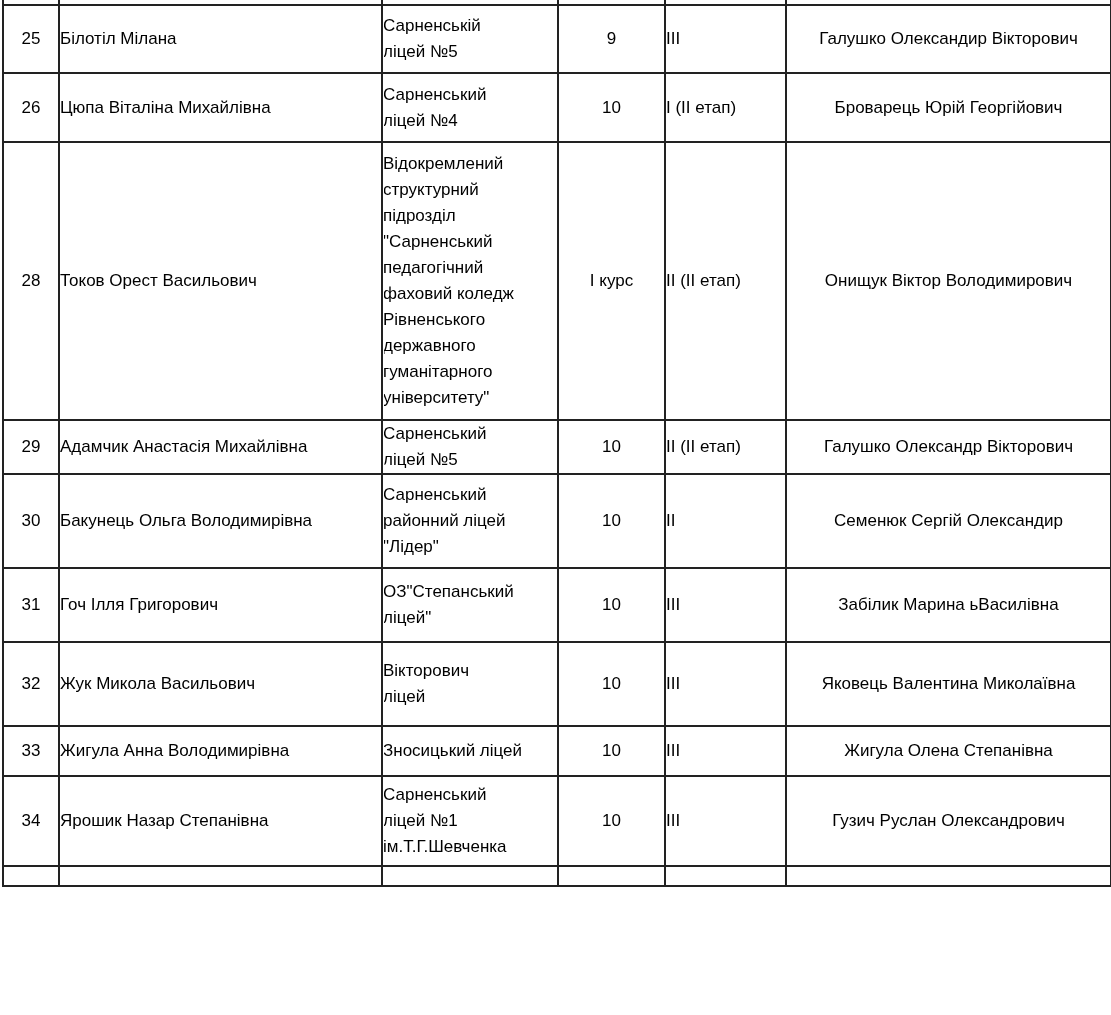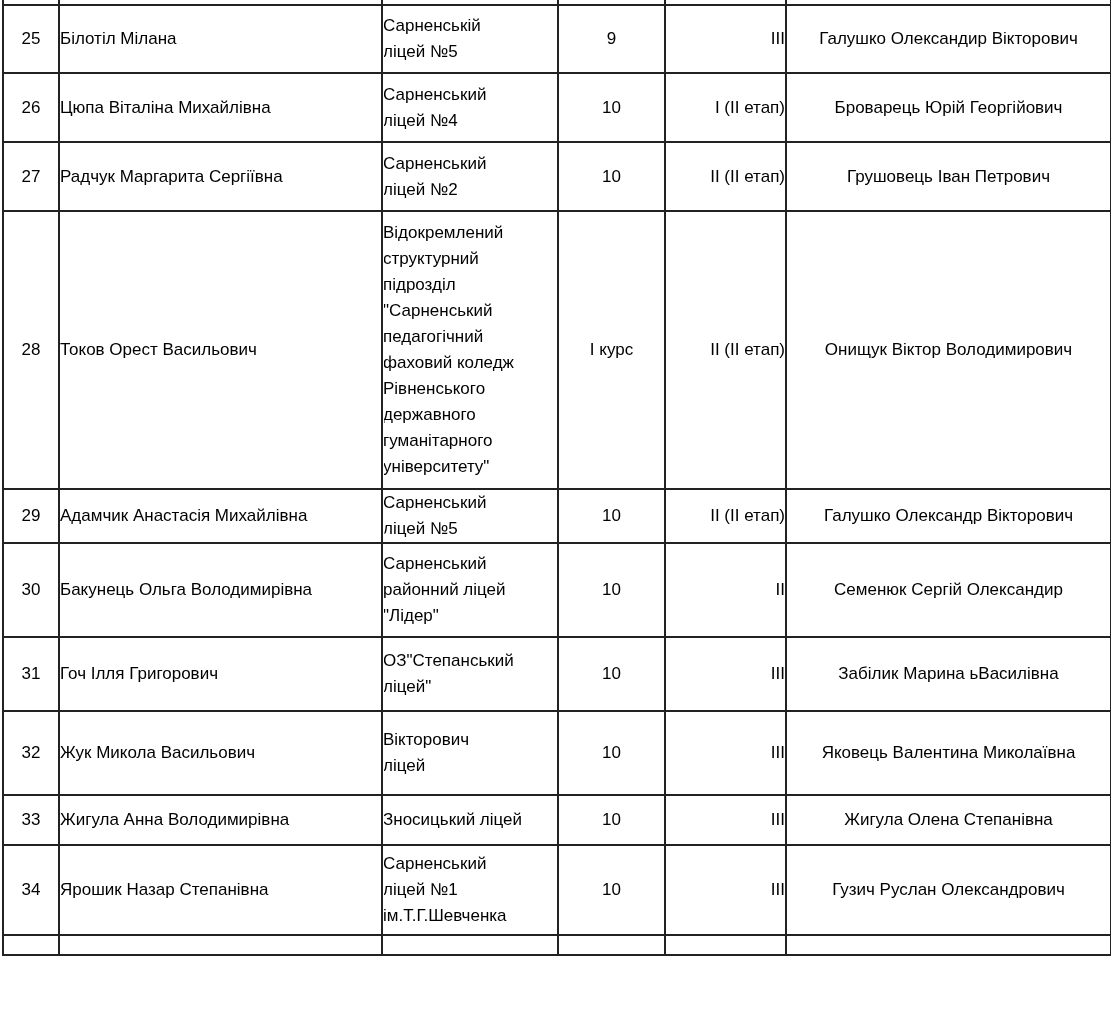"ІІІ" td.c-level { text-align: right -> left }
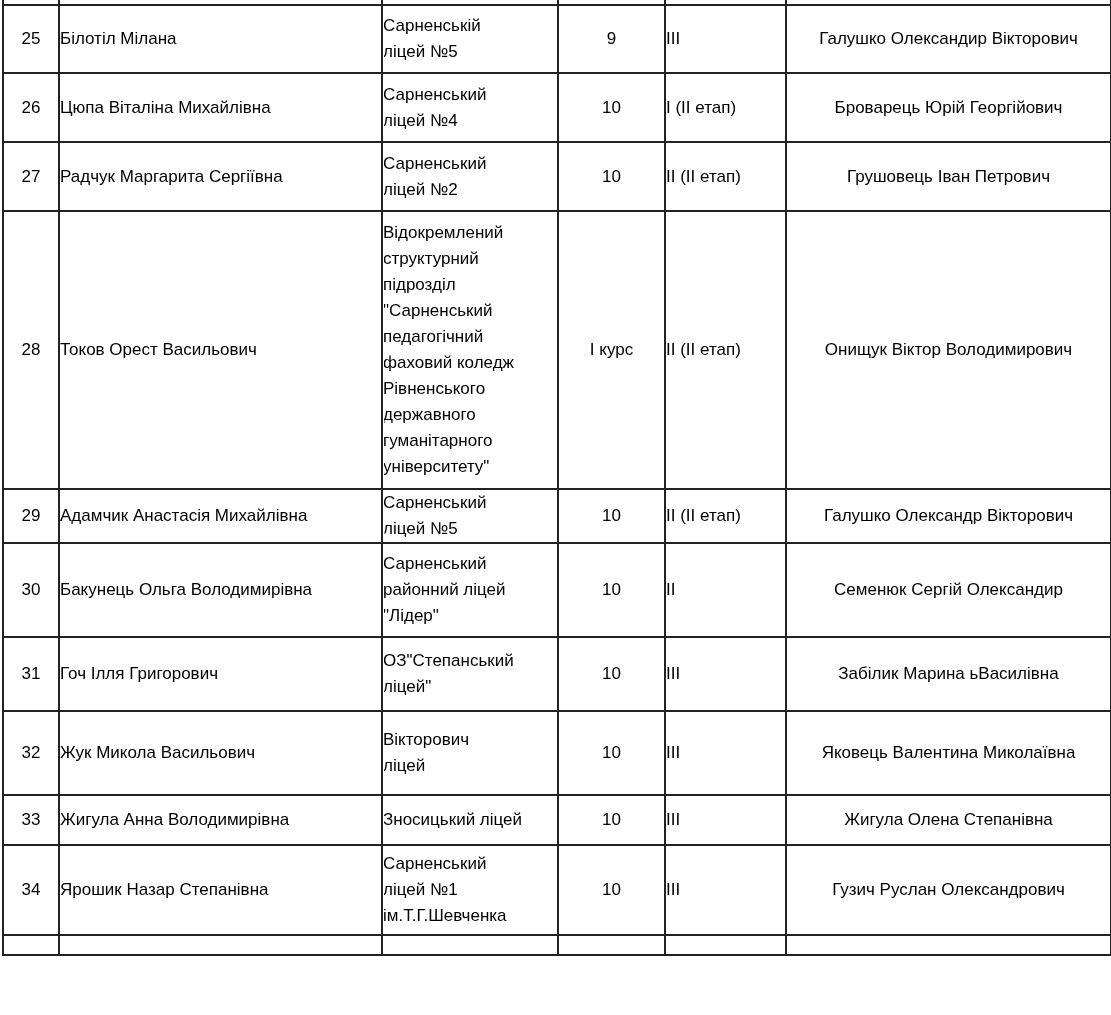"27" tr { html: <tr> <td>27</td> <td>Радчук Маргарита Сергіївна</td> <td>Сарненський ліцей №2</td> <td>10</td> <td>ІІ (ІІ етап)</td> <td>Грушовець Іван Петрович</td> </tr> -> none }
